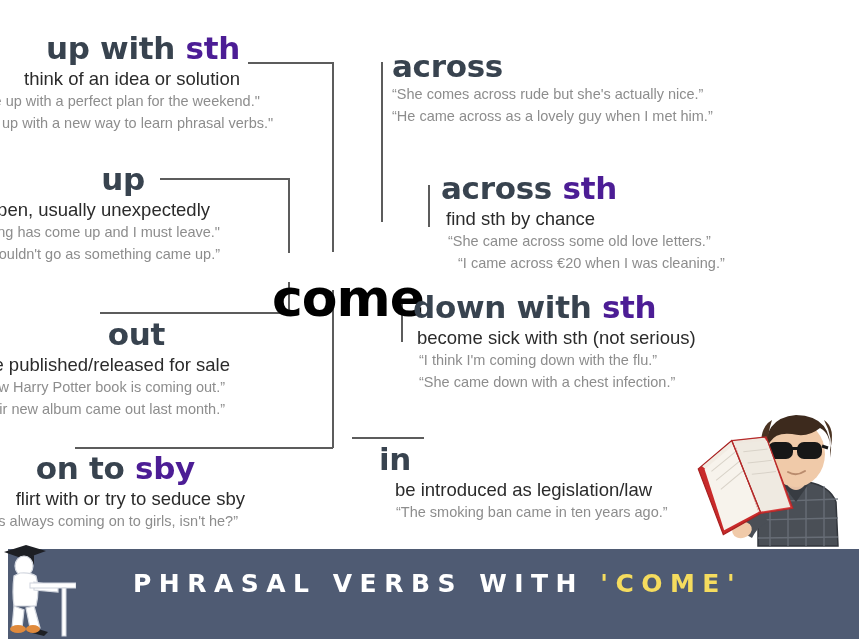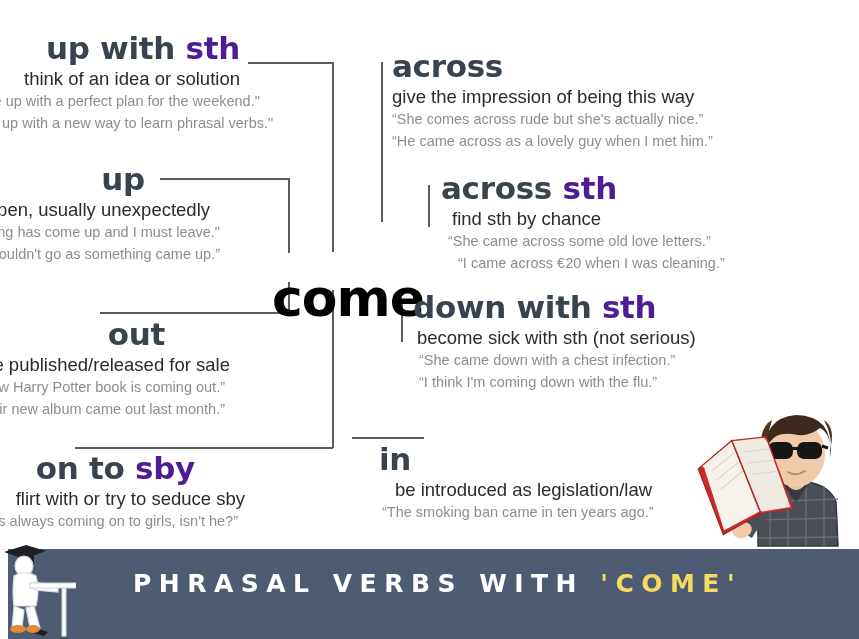"give the impression of being" div.meaning { html: <div>give the impression of being this way</div> -> none }
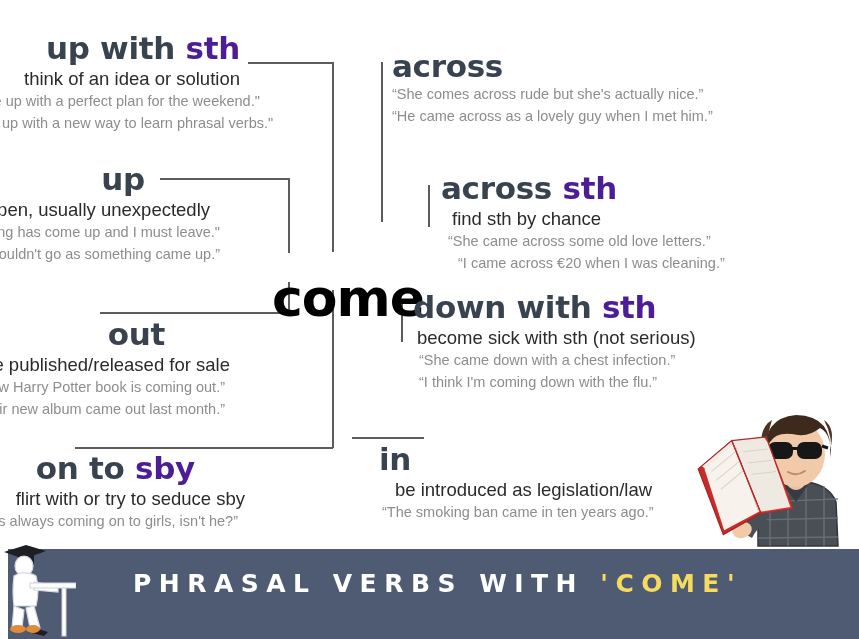"find sth by chance" div.meaning { margin-left: 11px -> 5px }
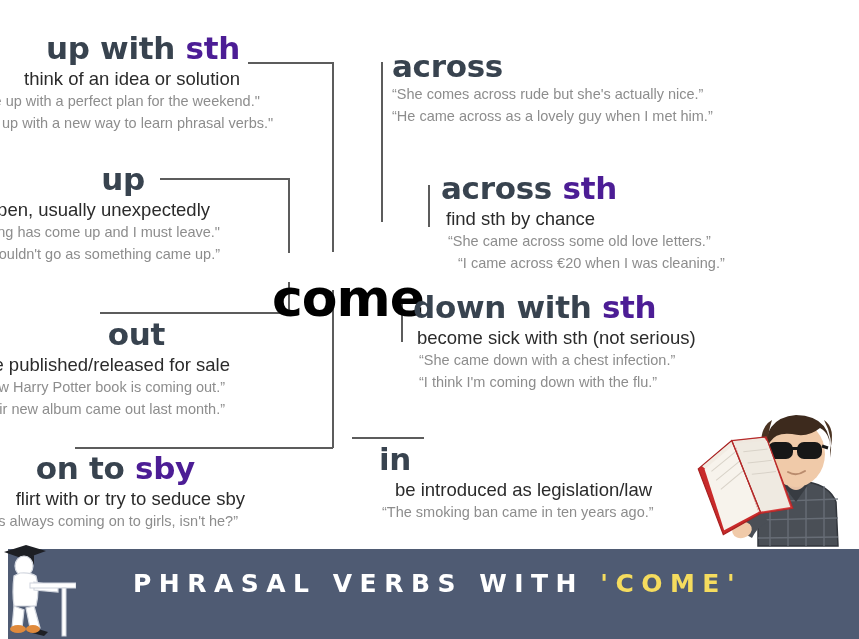"“She came down with a" div.example { order: before "“I think I'm coming down" -> after "“I think I'm coming down" }
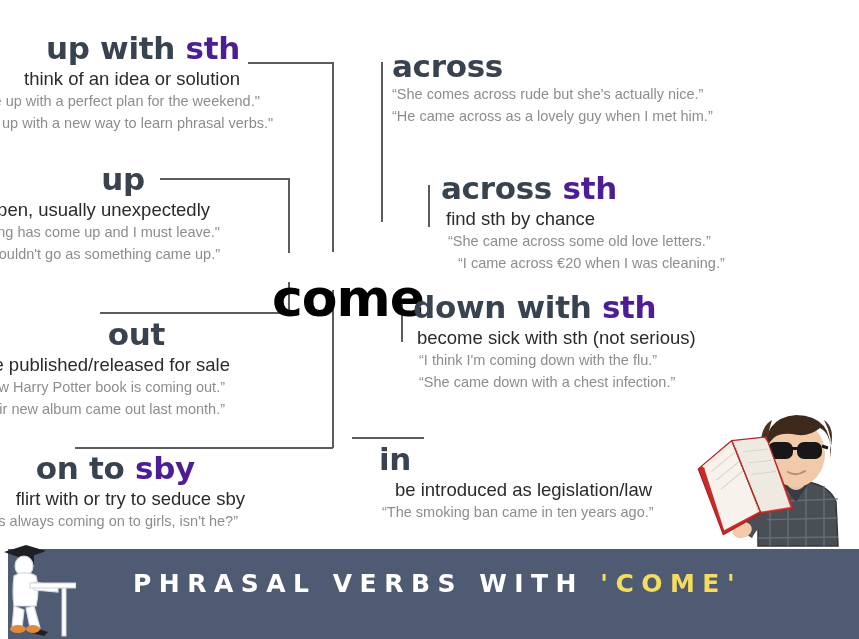"“The smoking ban came in" div.example { margin-left: 3px -> 17px }
